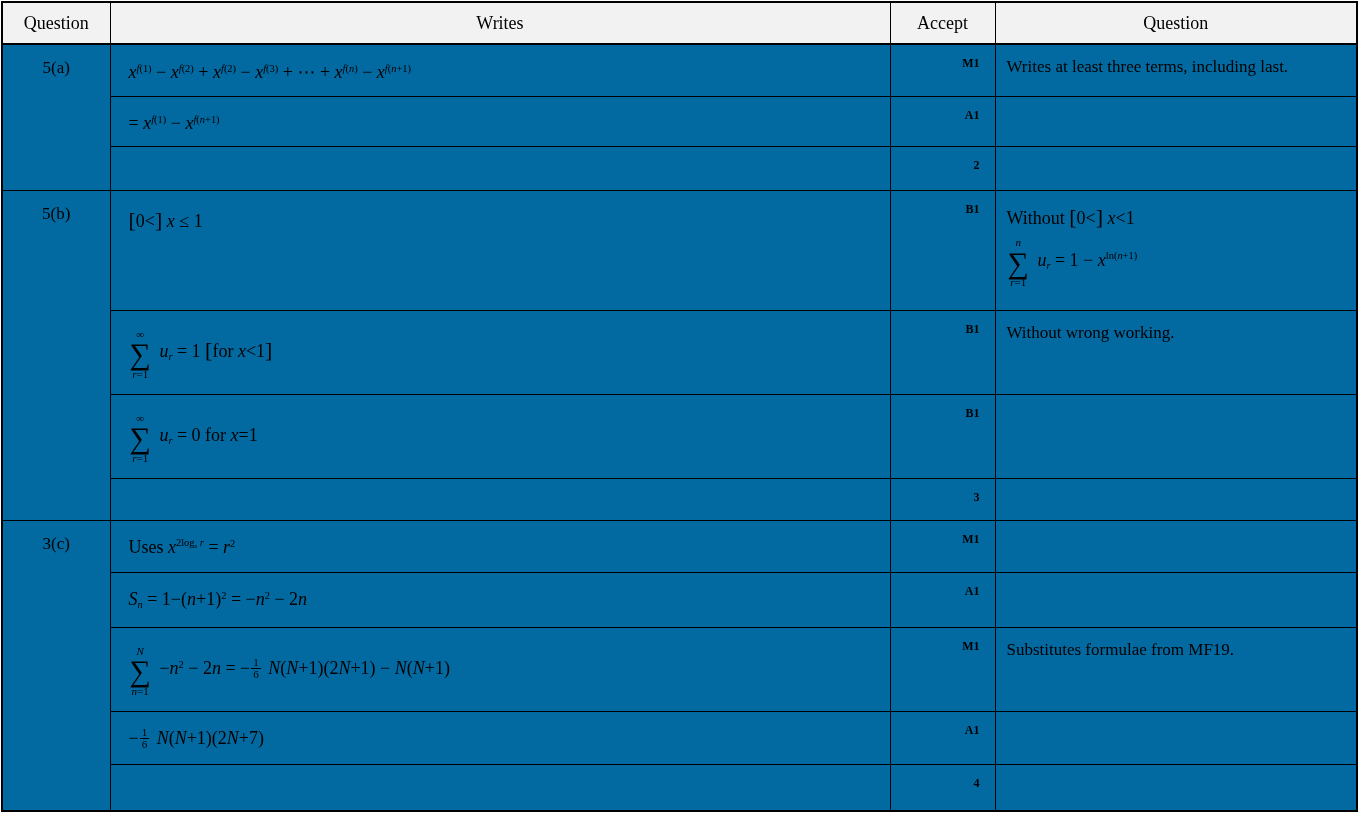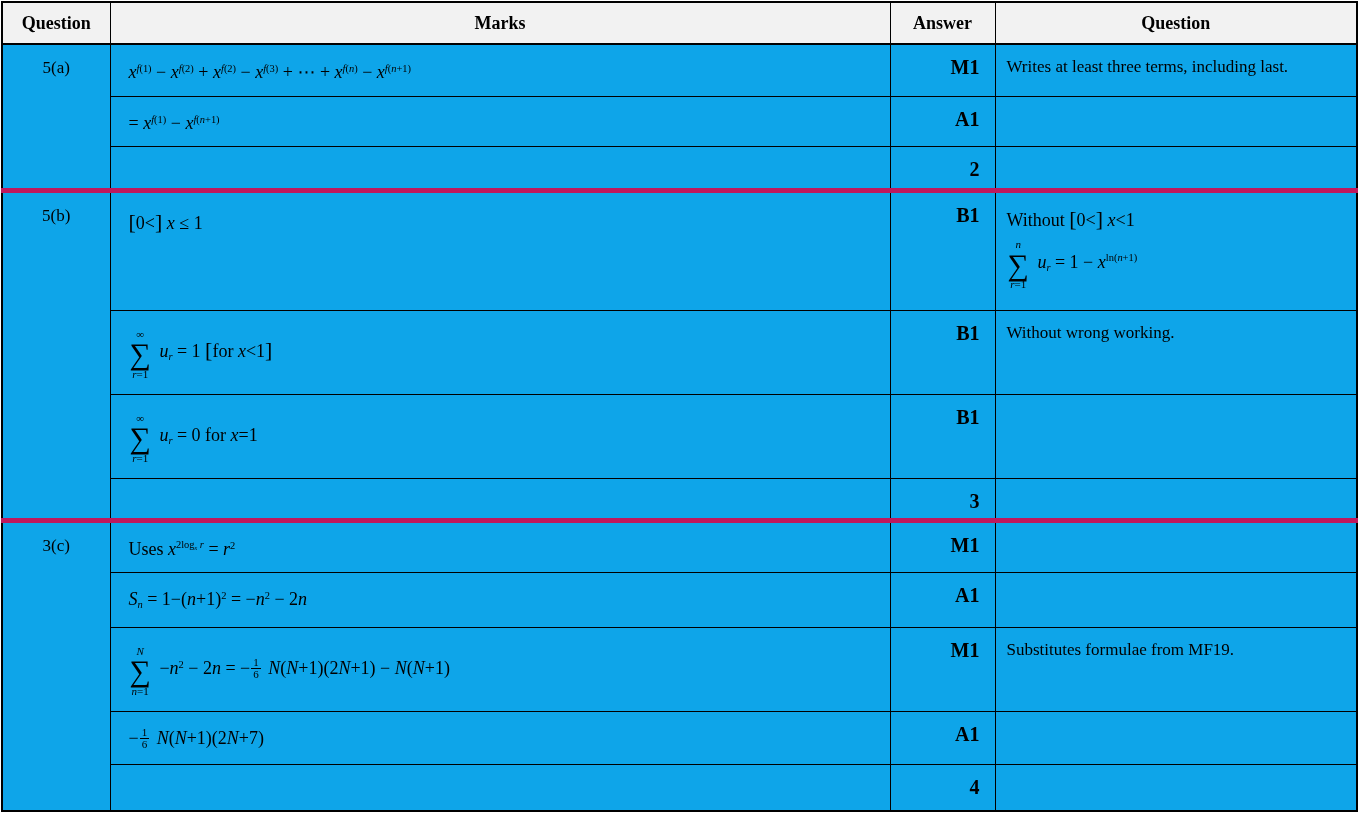"Question" thead th { font-weight: bold -> normal }
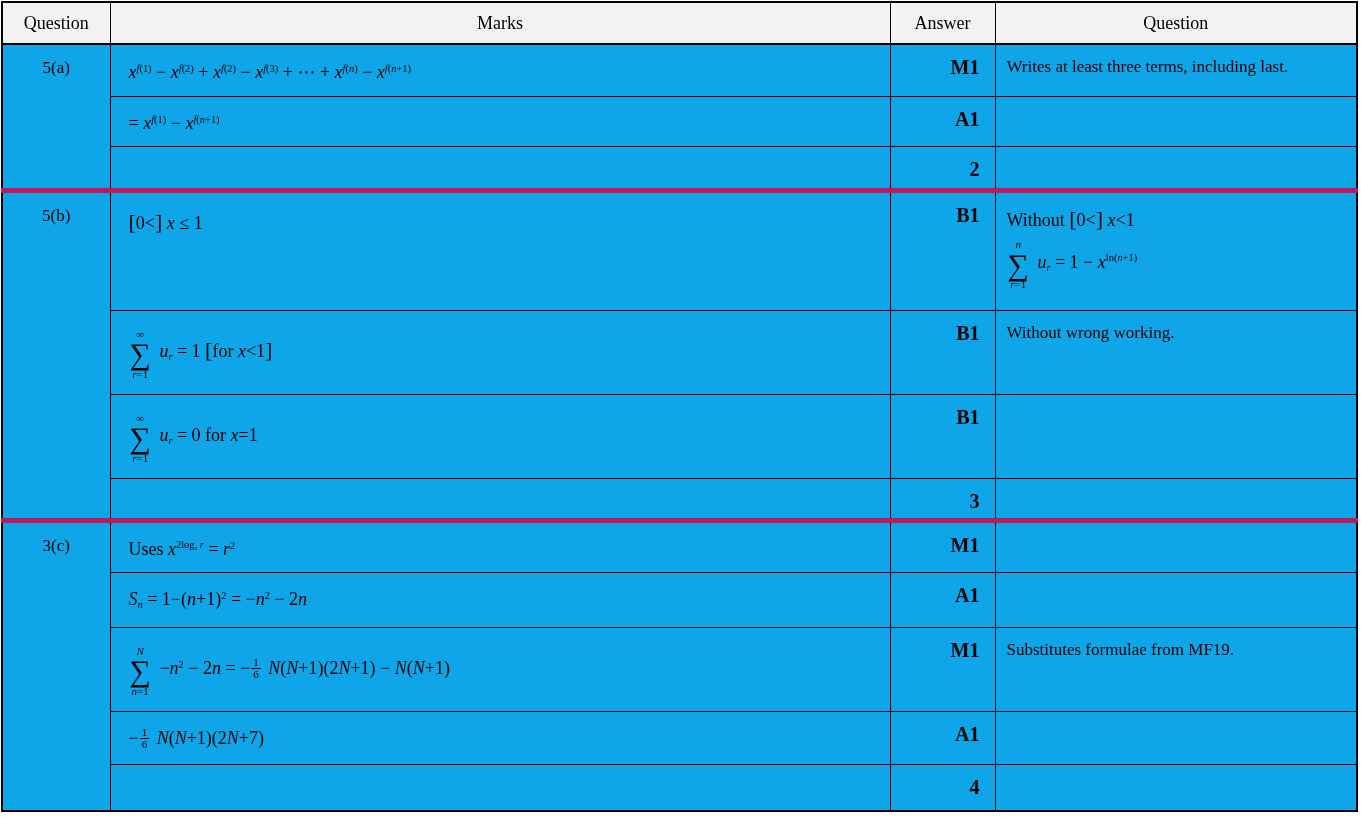"Marks" th { text: Marks -> Writes }
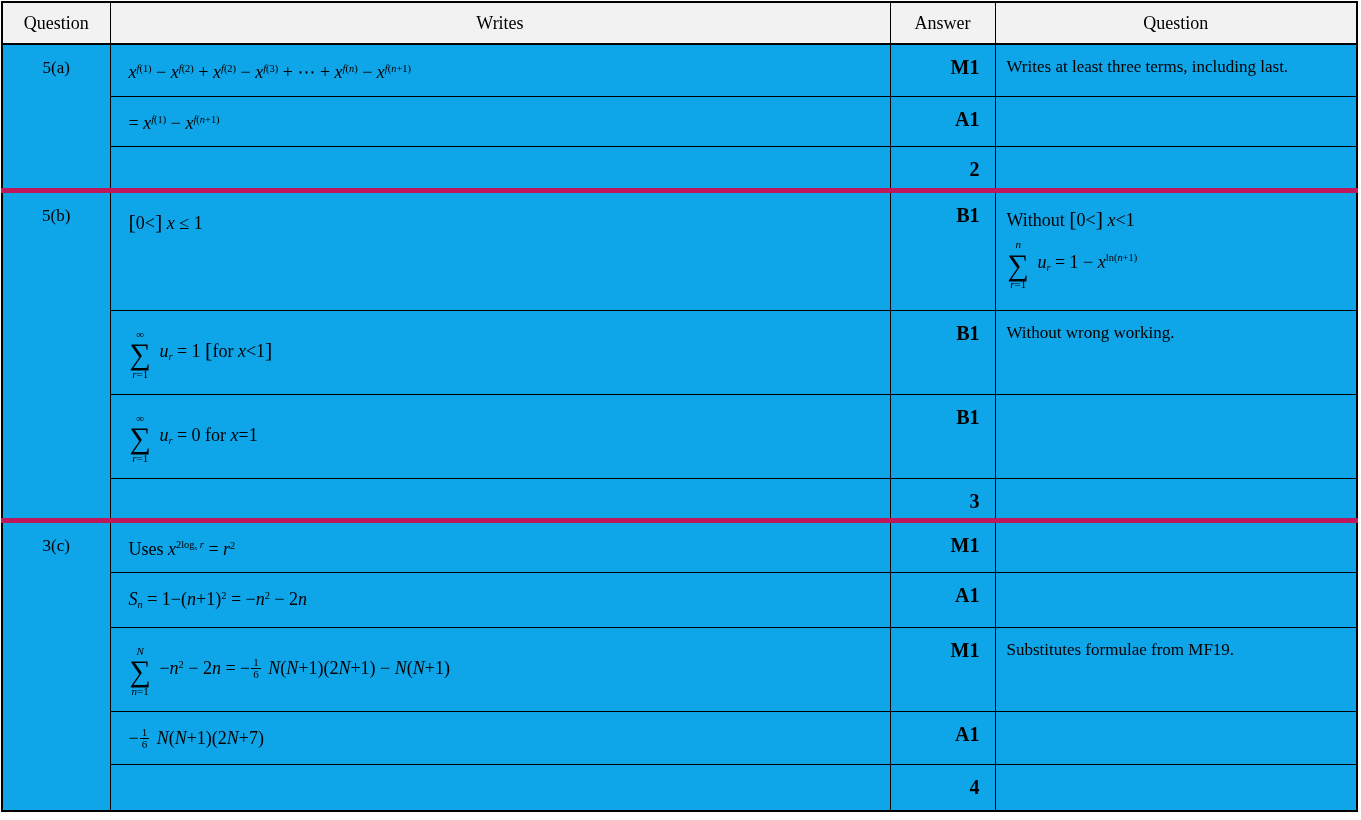"Answer" th { text: Answer -> Accept }
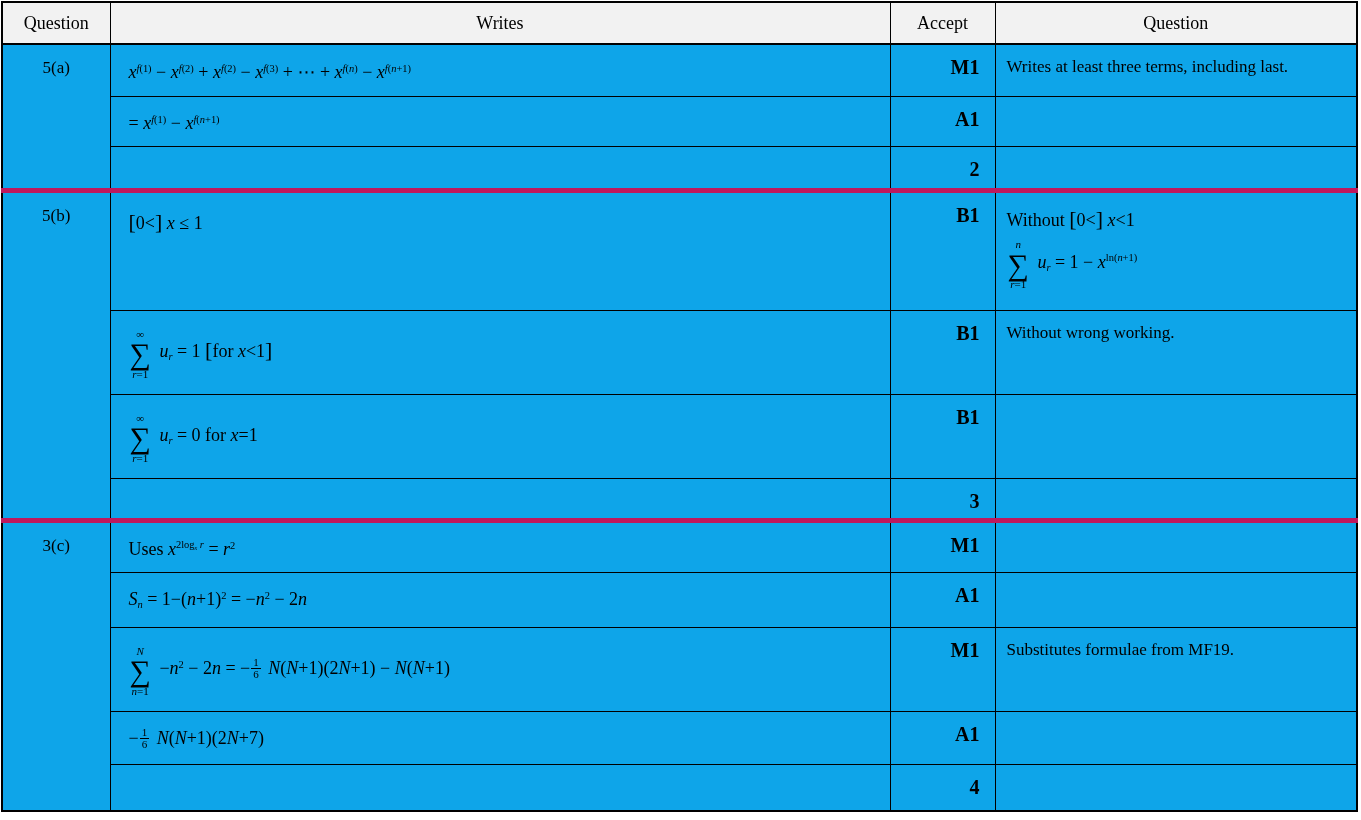"5(a)" th,td { background: #0ea5e9 -> #0369a1 }
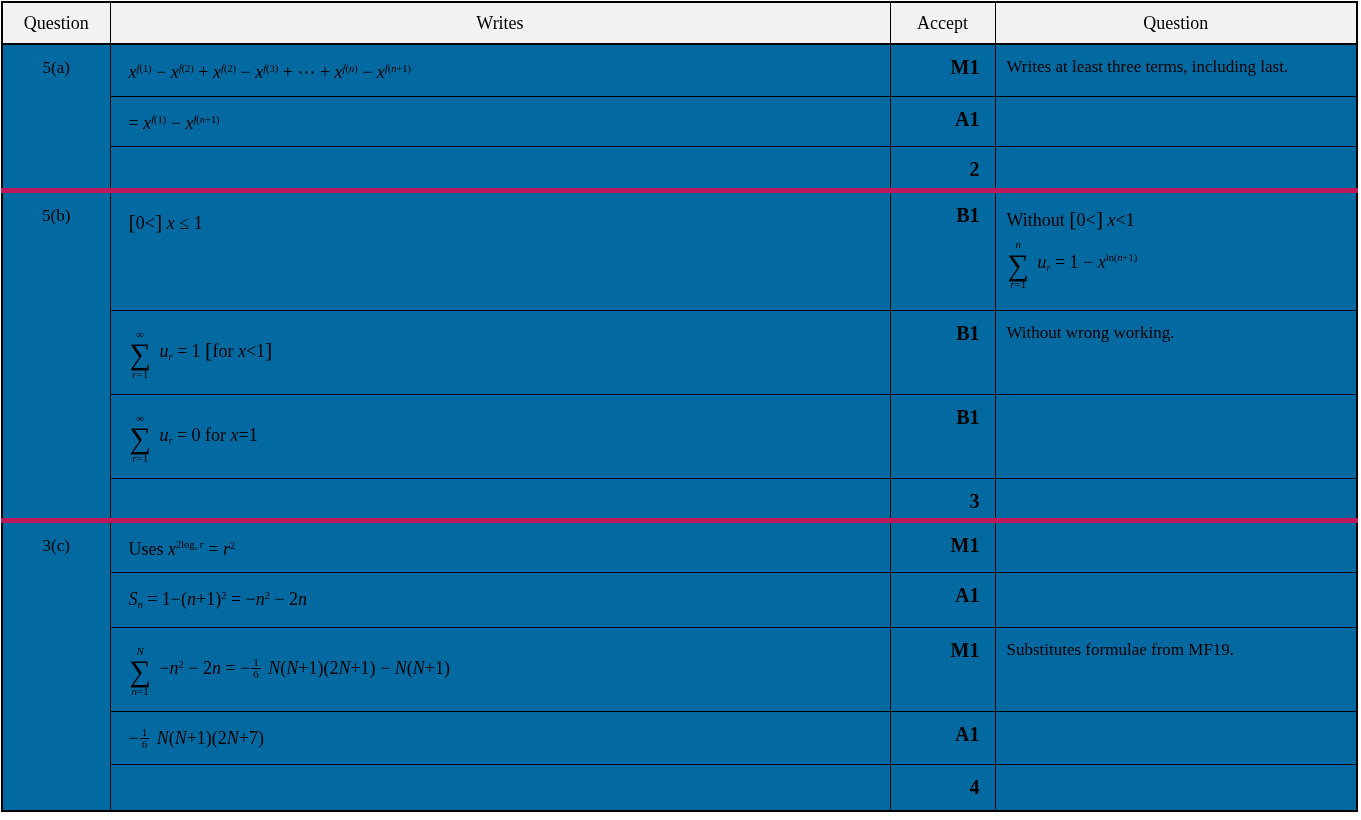"M1" .mcell { font-size: 20px -> 12px }
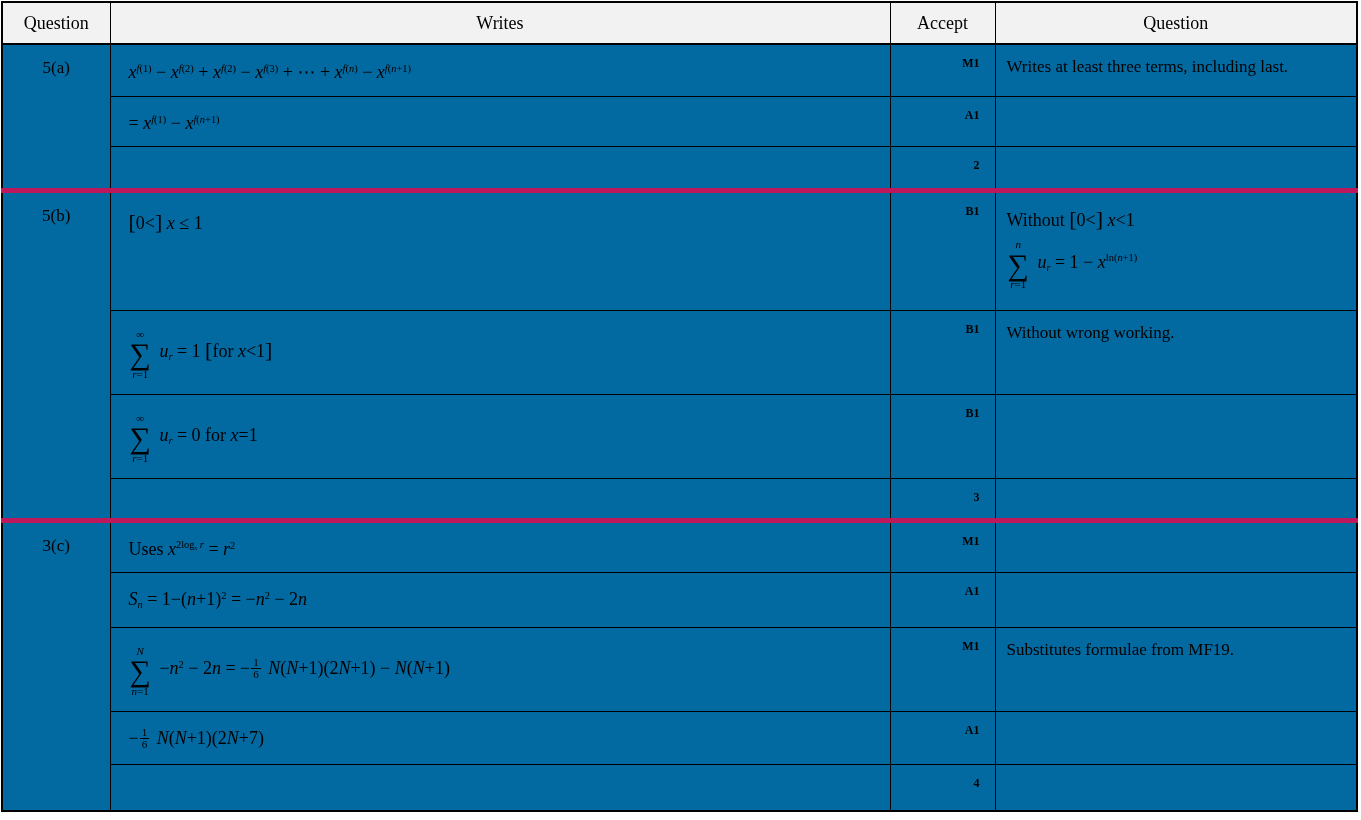"5(b)" tr.sec td { border-top: 5px solid #be185d -> 1px solid #be185d }
